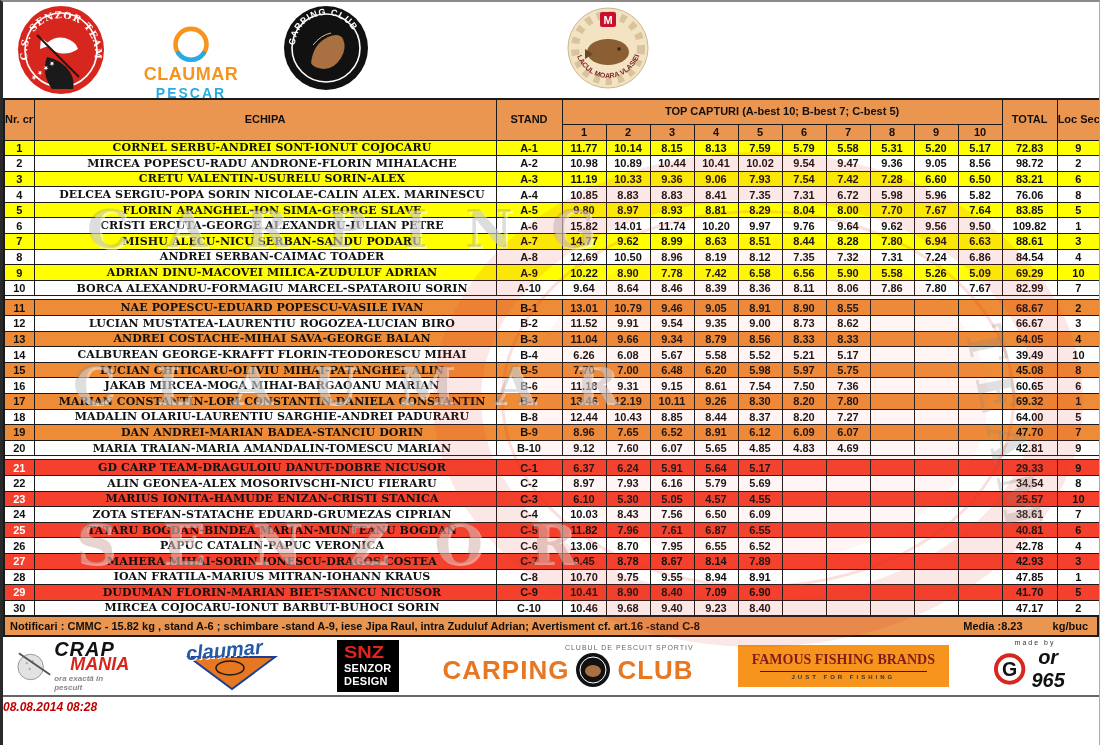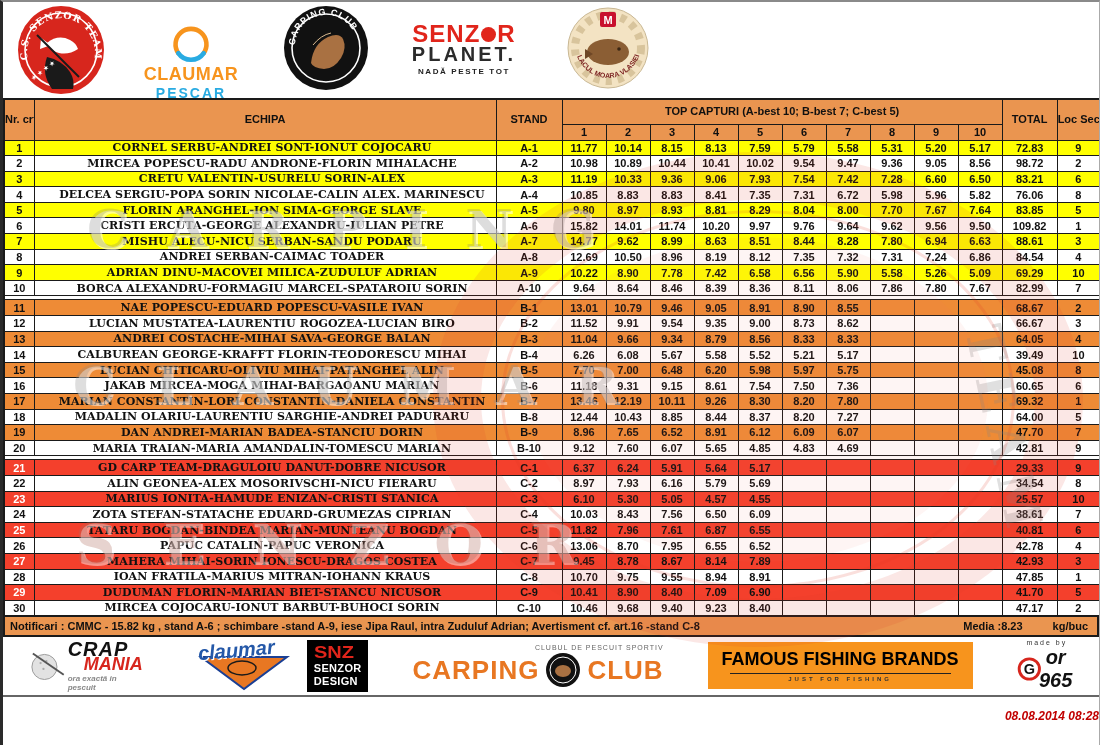"SENZ R" div.logo-abs { html: <div> <div> <span>SENZ</span><span></span><span>R</span> </div> <div>PLANET.</div> <div>NADĂ PESTE TOT</div> </div> -> none }
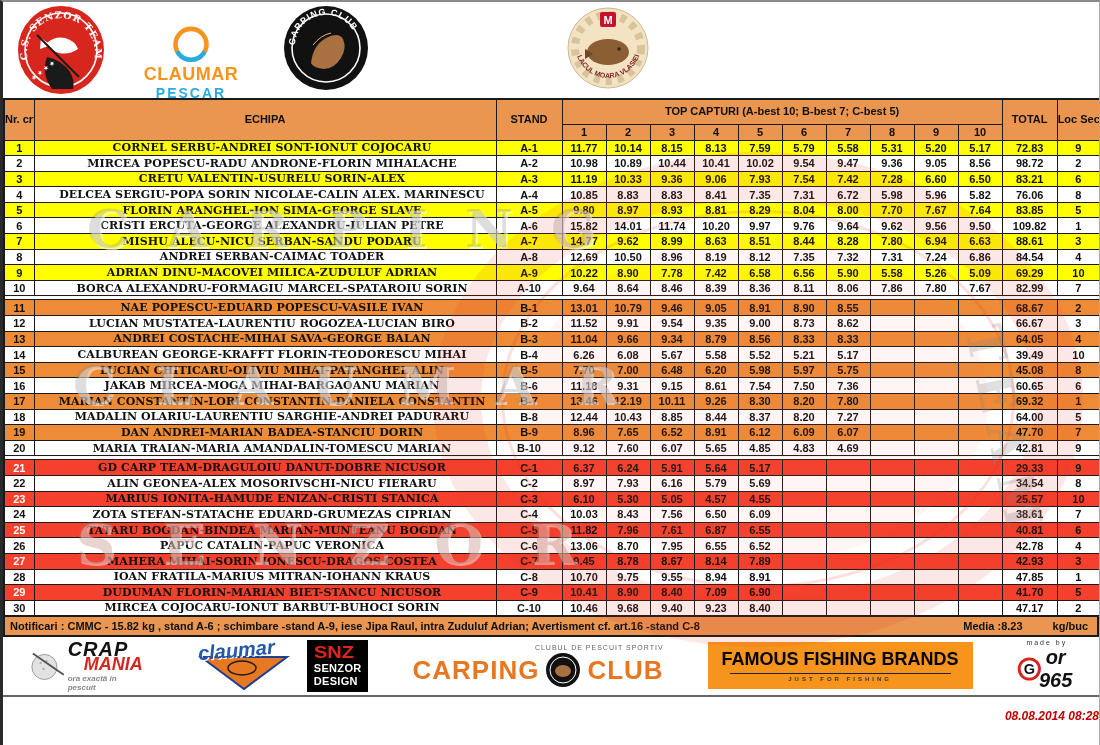"CRAP" .footer { padding: 0 22px 0 26px -> 0 22px 0 12px }
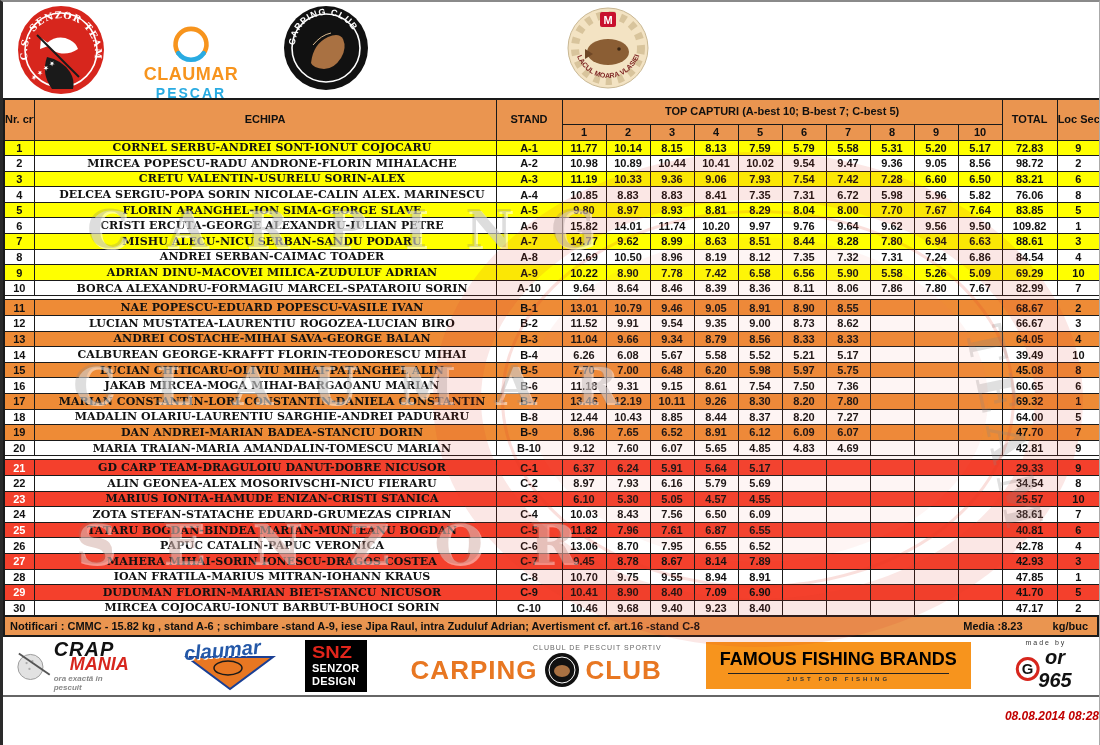"FAMOUS FISHING BRANDS" .ff1 { color: #000000 -> #7f1d1d; font-family: Liberation Sans, sans-serif -> Liberation Serif, serif; font-size: 18px -> 14px }
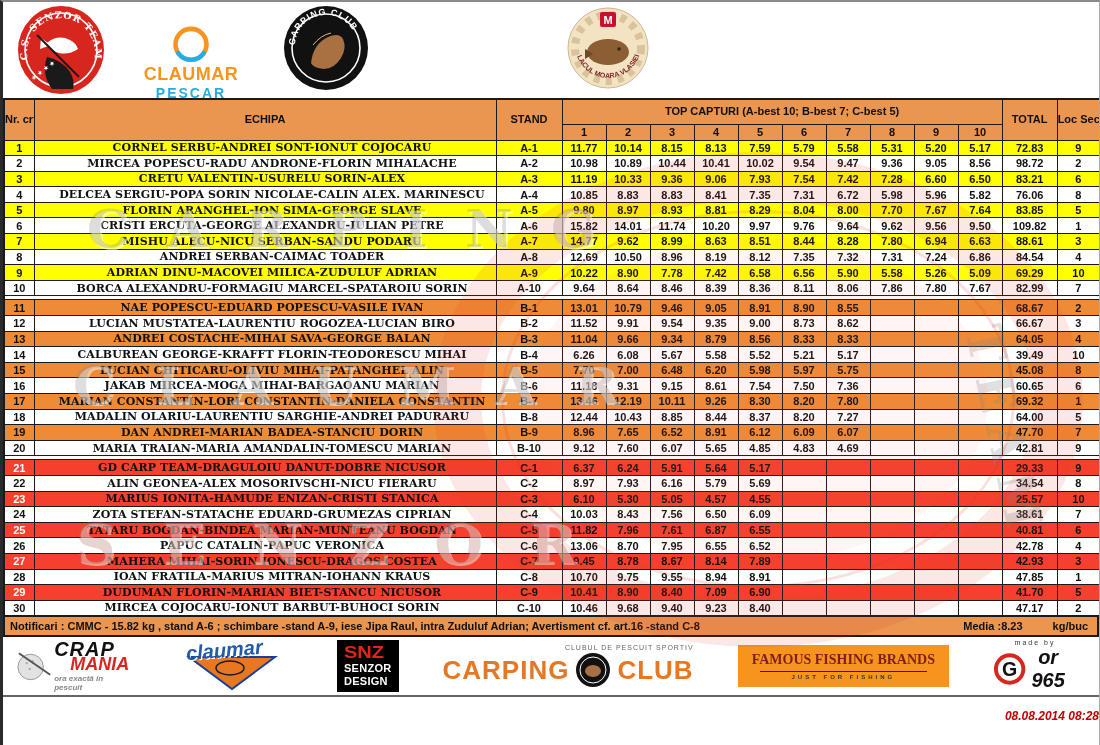"08.08.2014 08:28" .datebar { padding-top: 12px -> 3px; text-align: right -> left }
